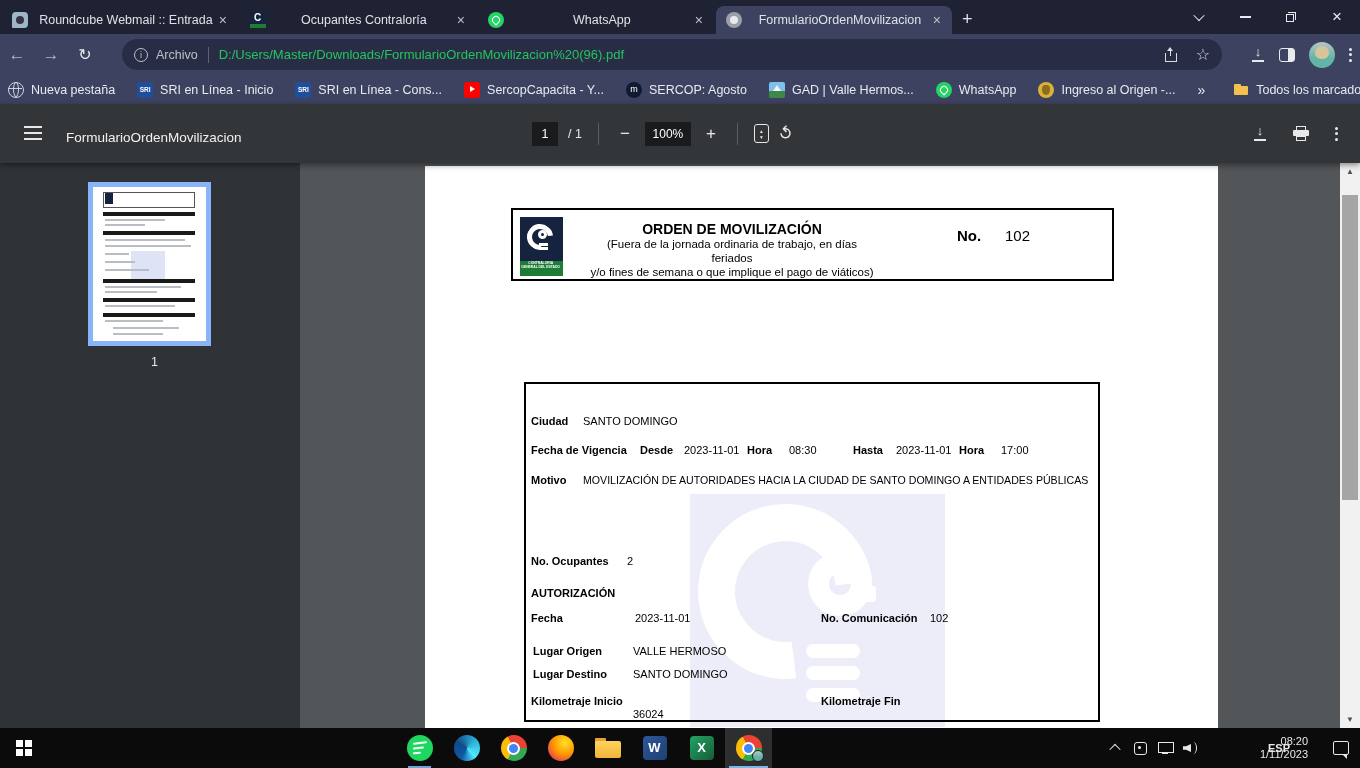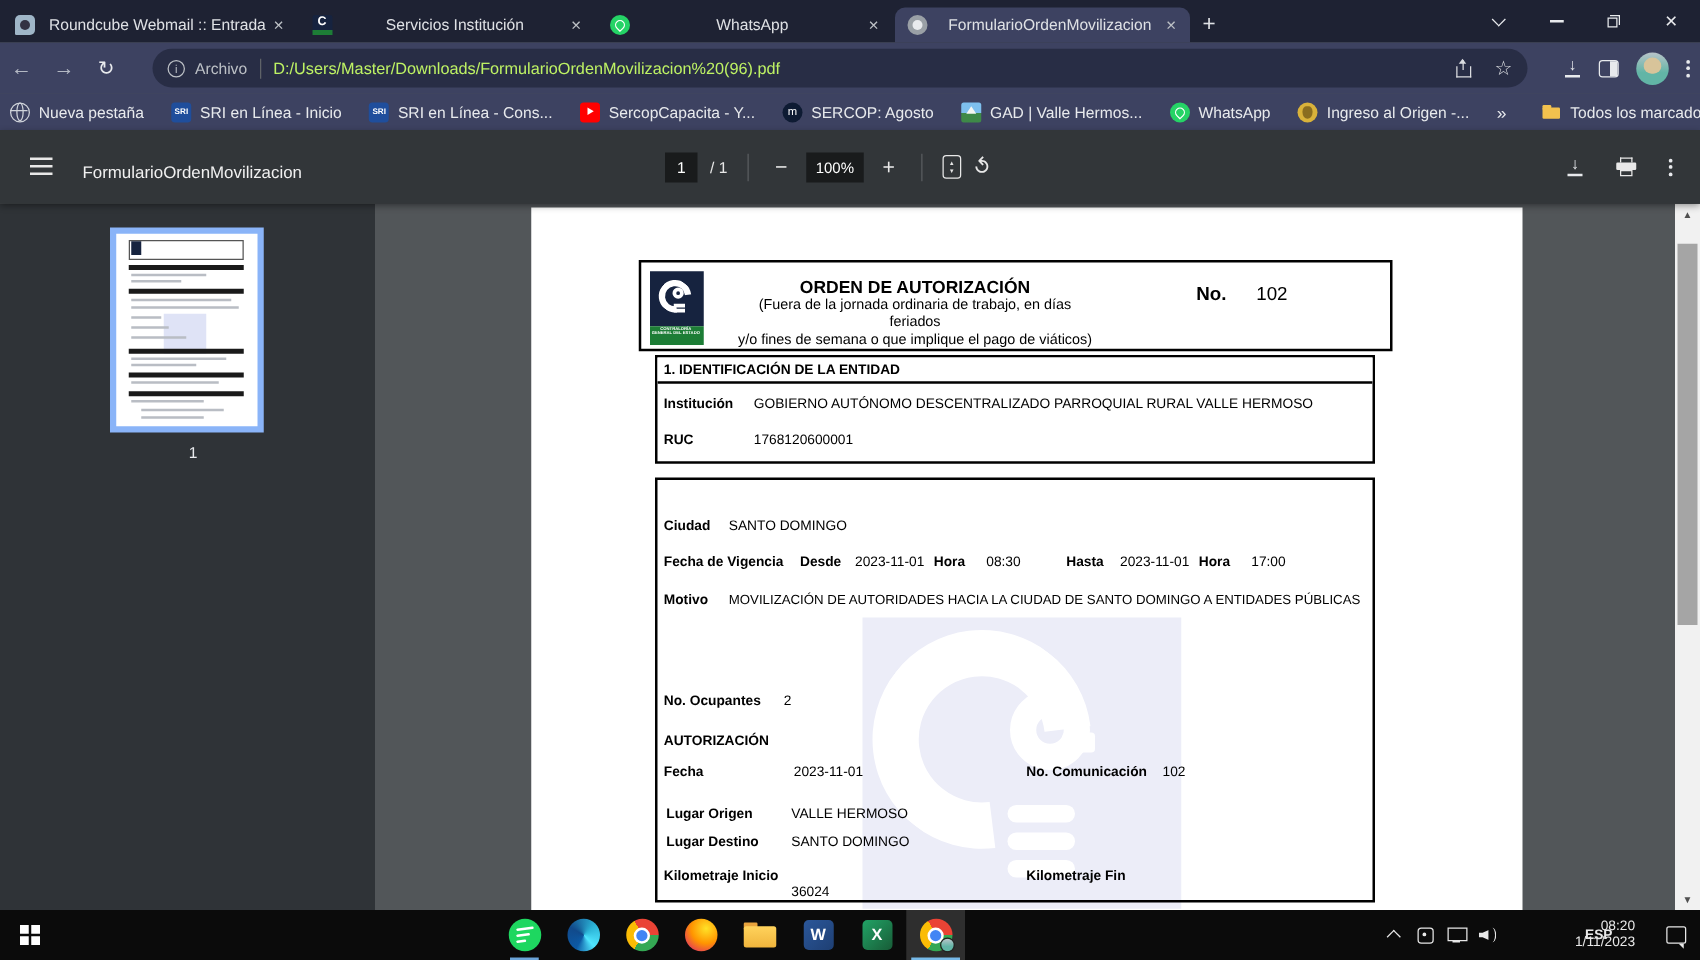"Servicios Institución" span.title { text: Servicios Institución -> Ocupantes Contraloría }
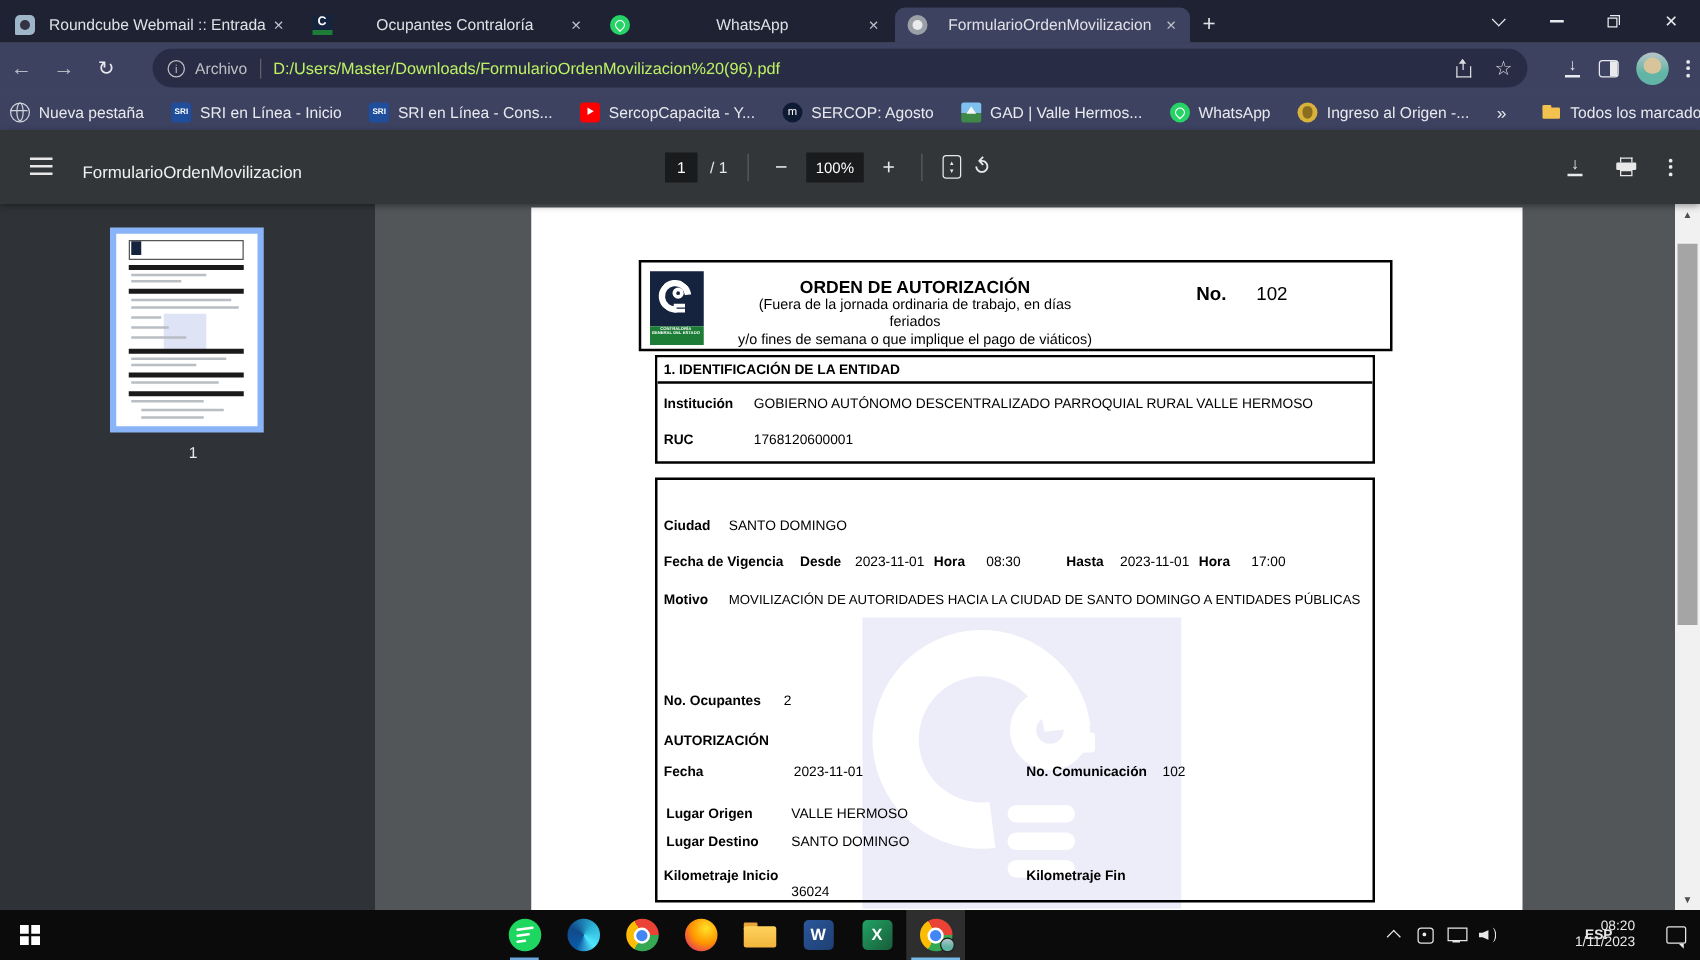"D:/Users/Master/Downloads/FormularioOrde" .urltext { color: #bef264 -> #22c55e }
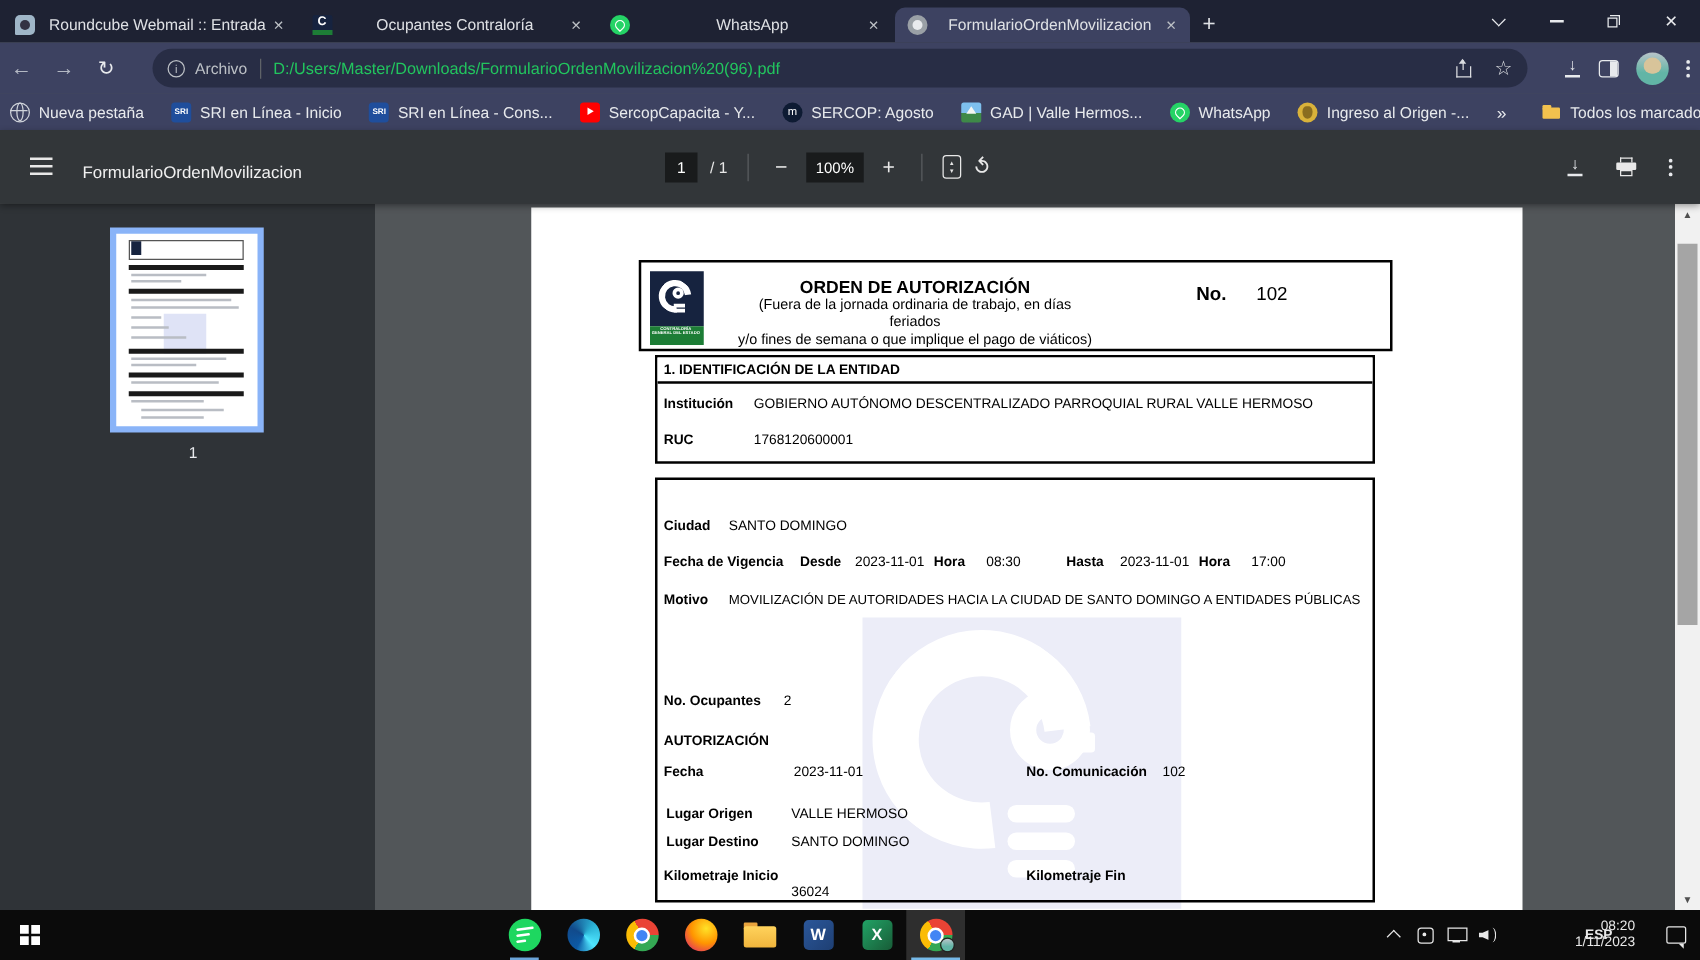"ORDEN DE AUTORIZACIÓN" div.t1 { text: AUTORIZACIÓN -> MOVILIZACIÓN }
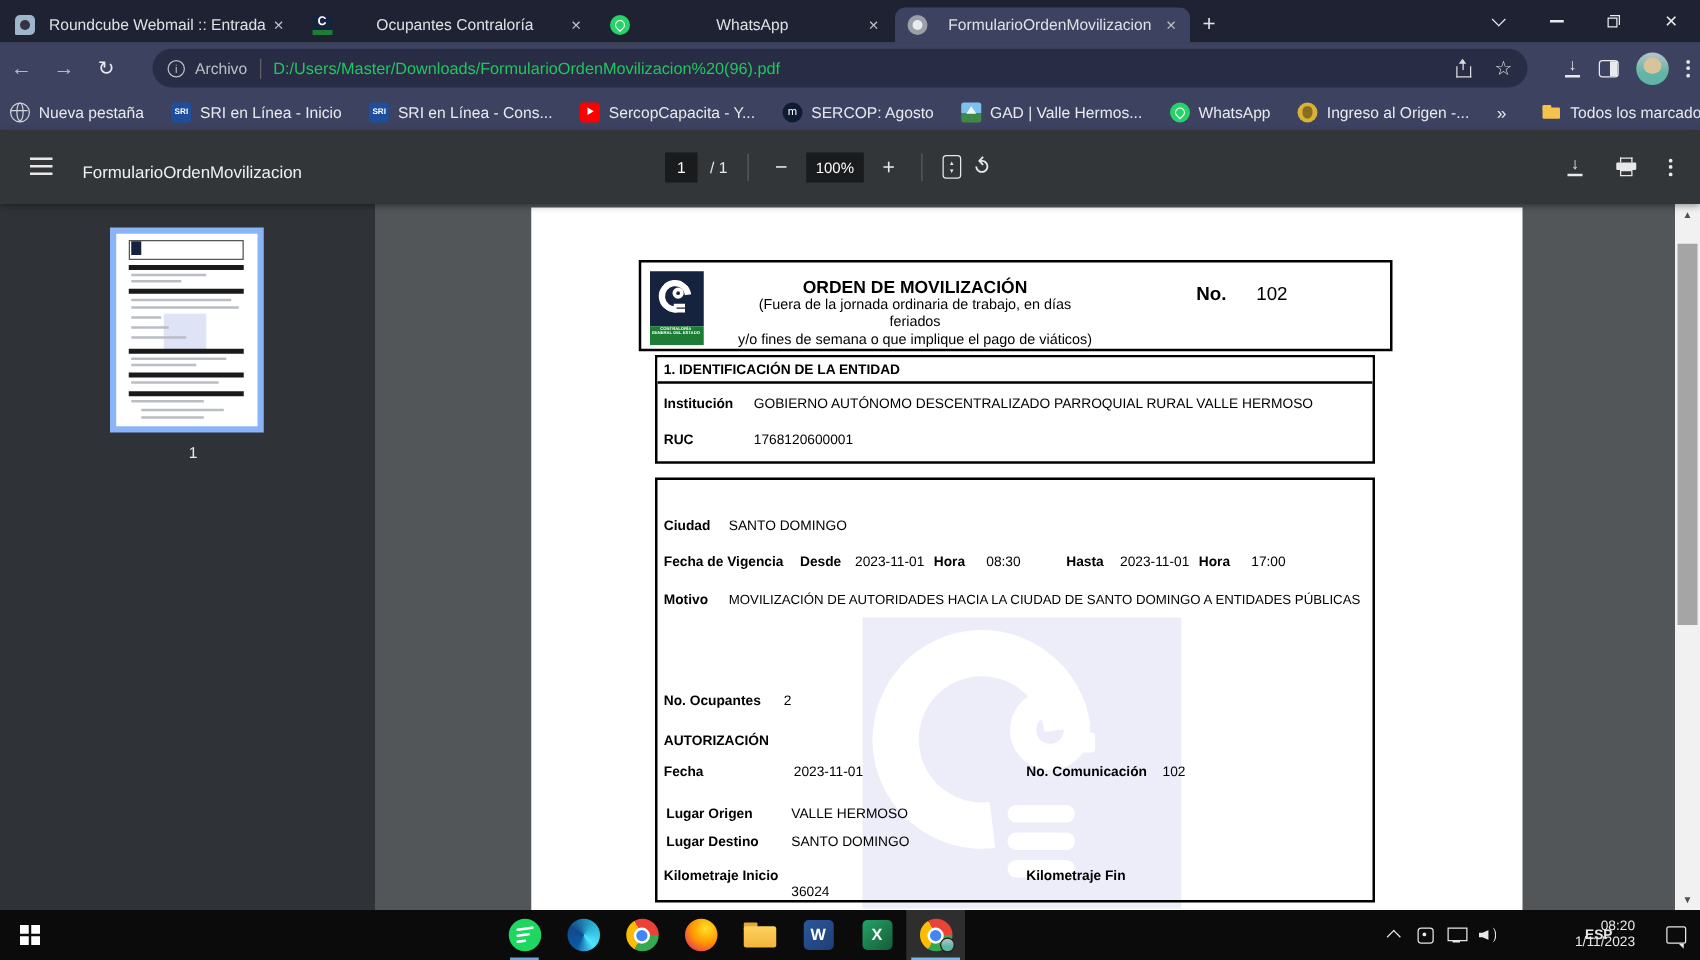"1. IDENTIFICACIÓN DE LA ENTIDAD" div.fbox { html: <div> <div>1. IDENTIFICACIÓN DE LA ENTIDAD</div> <span>Institución</span> <span>GOBIERNO AUTÓNOMO DESCENTRALIZADO PARROQUIAL RURAL VALLE HERMOSO</span> <span>RUC</span> <span>1768120600001</span> </div> -> none }
